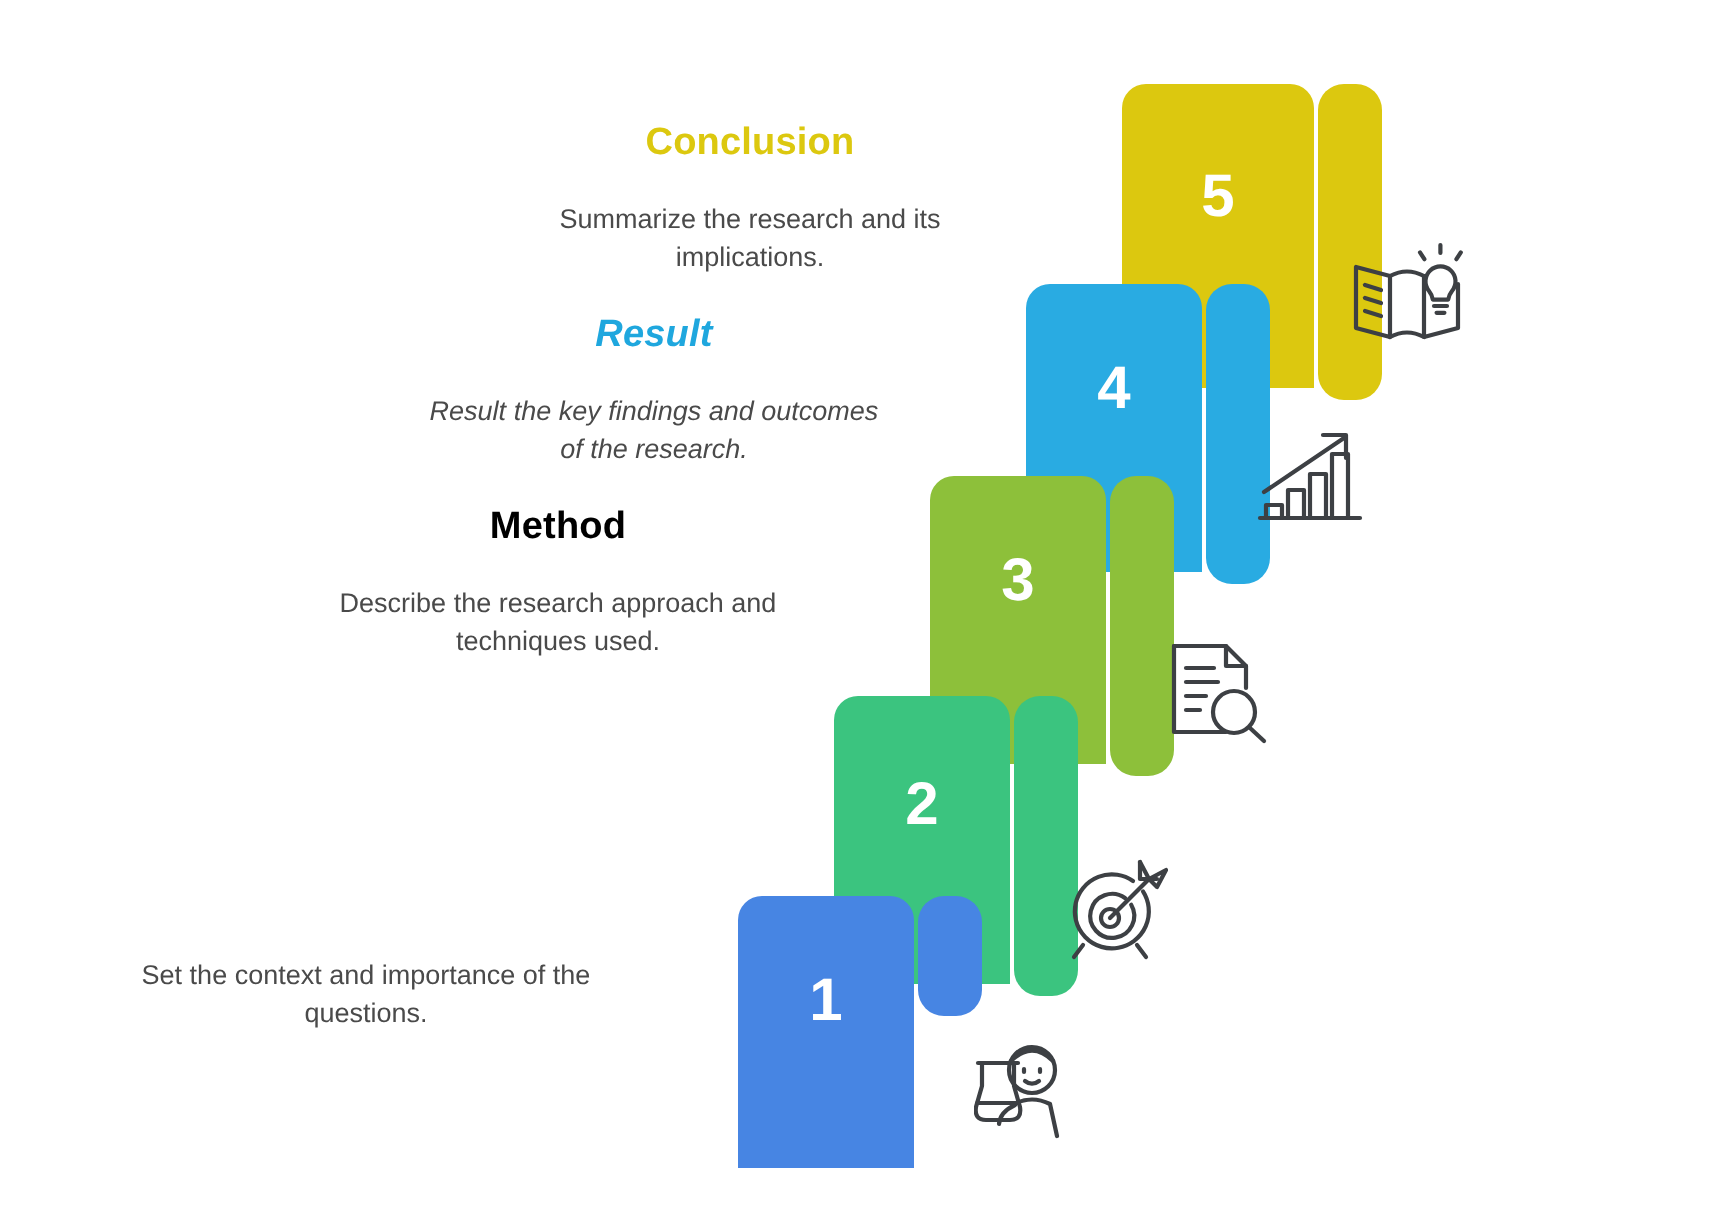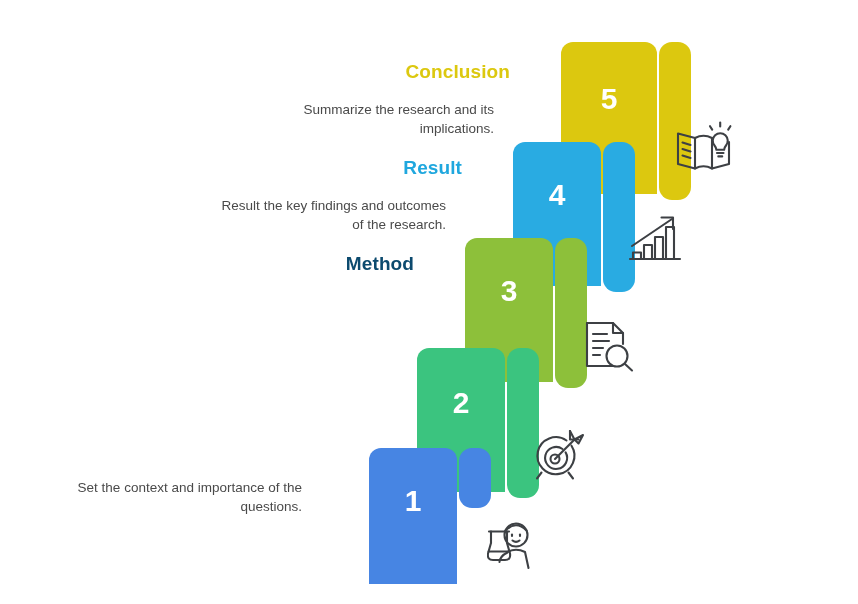"Conclusion" .step-text { text-align: right -> center }
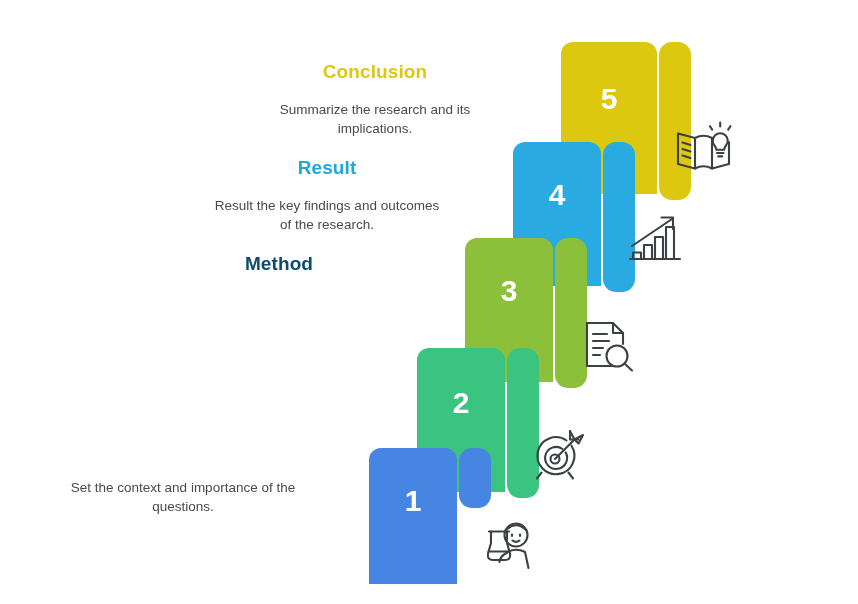"Result" div.step-text { font-style: none -> italic }
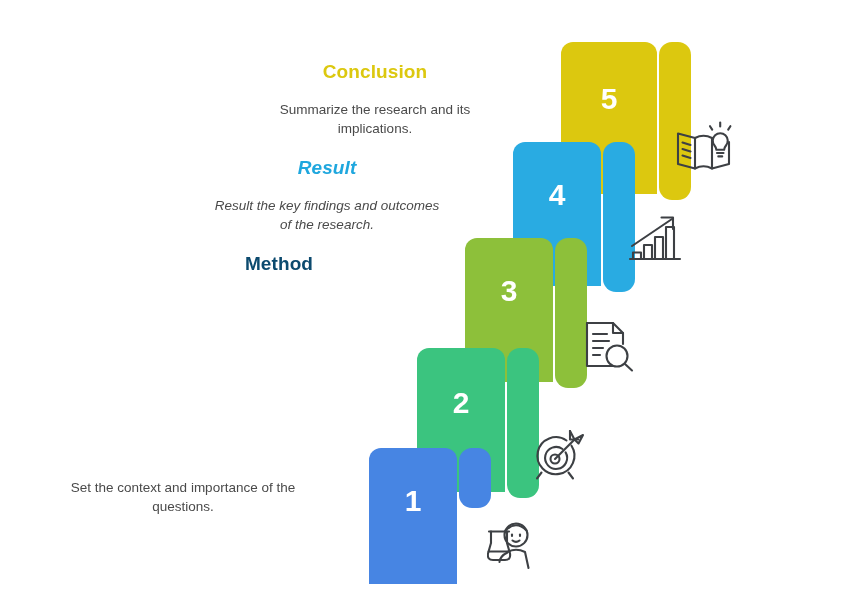"Method" p.step-title { color: #0c4a6e -> #000000 }
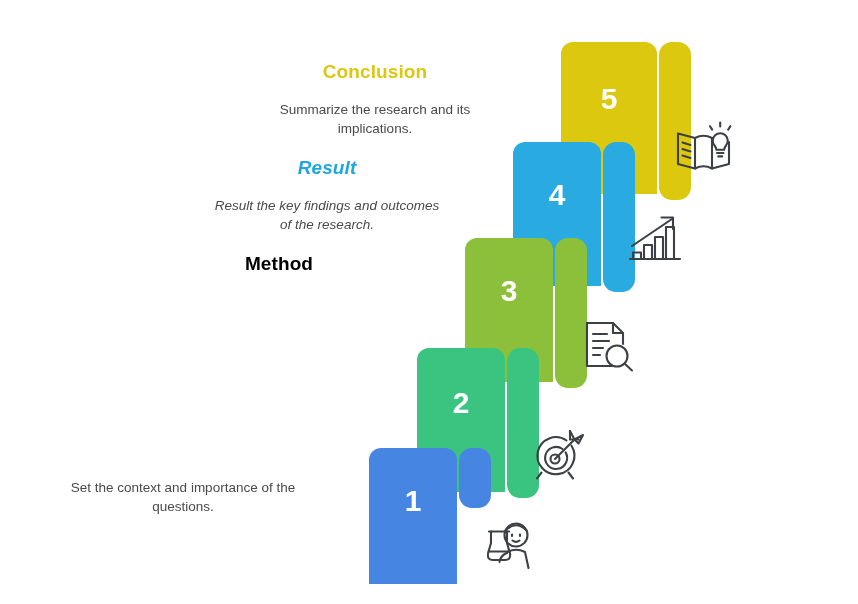"Describe the research approach and" p.step-desc { html: none -> <p>Describe the research approach and techniques used.</p> }
